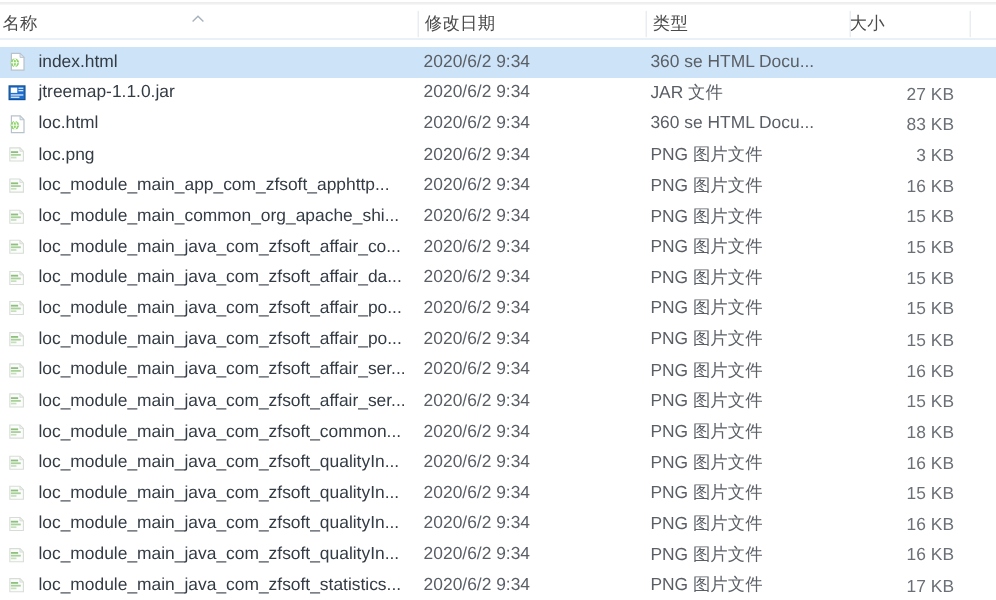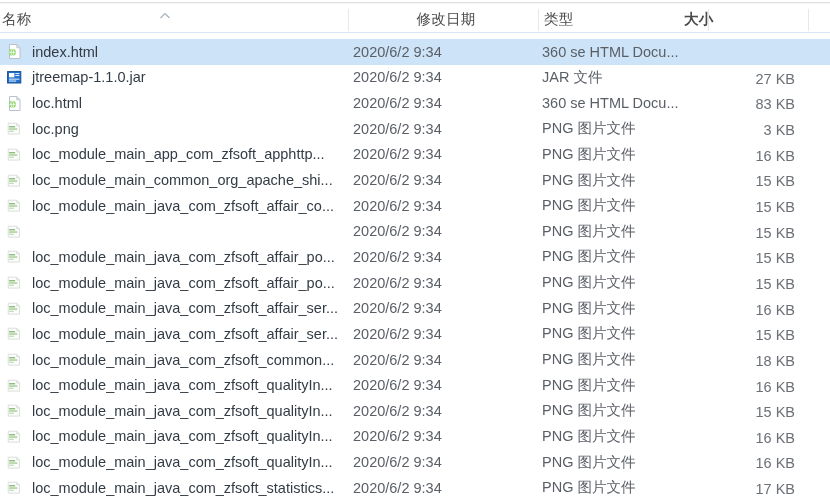"修改日期" .h-date { justify-content: center -> none }
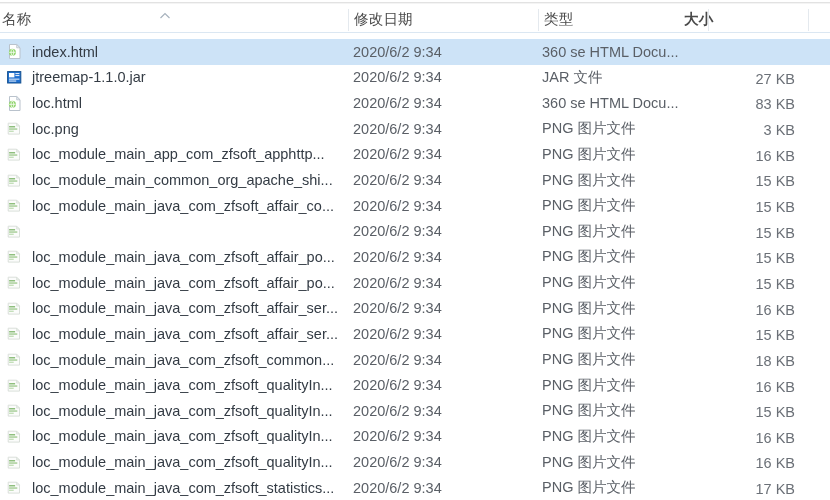"大小" .h-size { font-weight: bold -> none; left: 680px -> 704px }
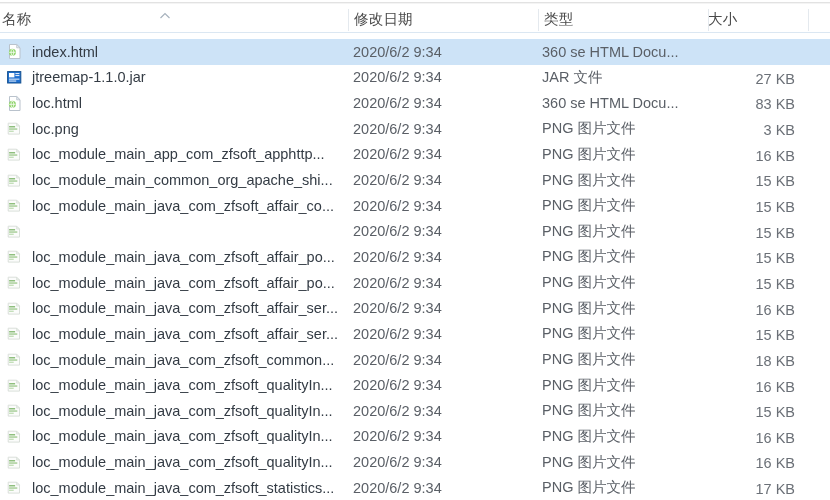"loc_module_main_java_com_zfsoft_affair_d" span.fname { html: none -> <span>loc_module_main_java_com_zfsoft_affair_da...</span> }
